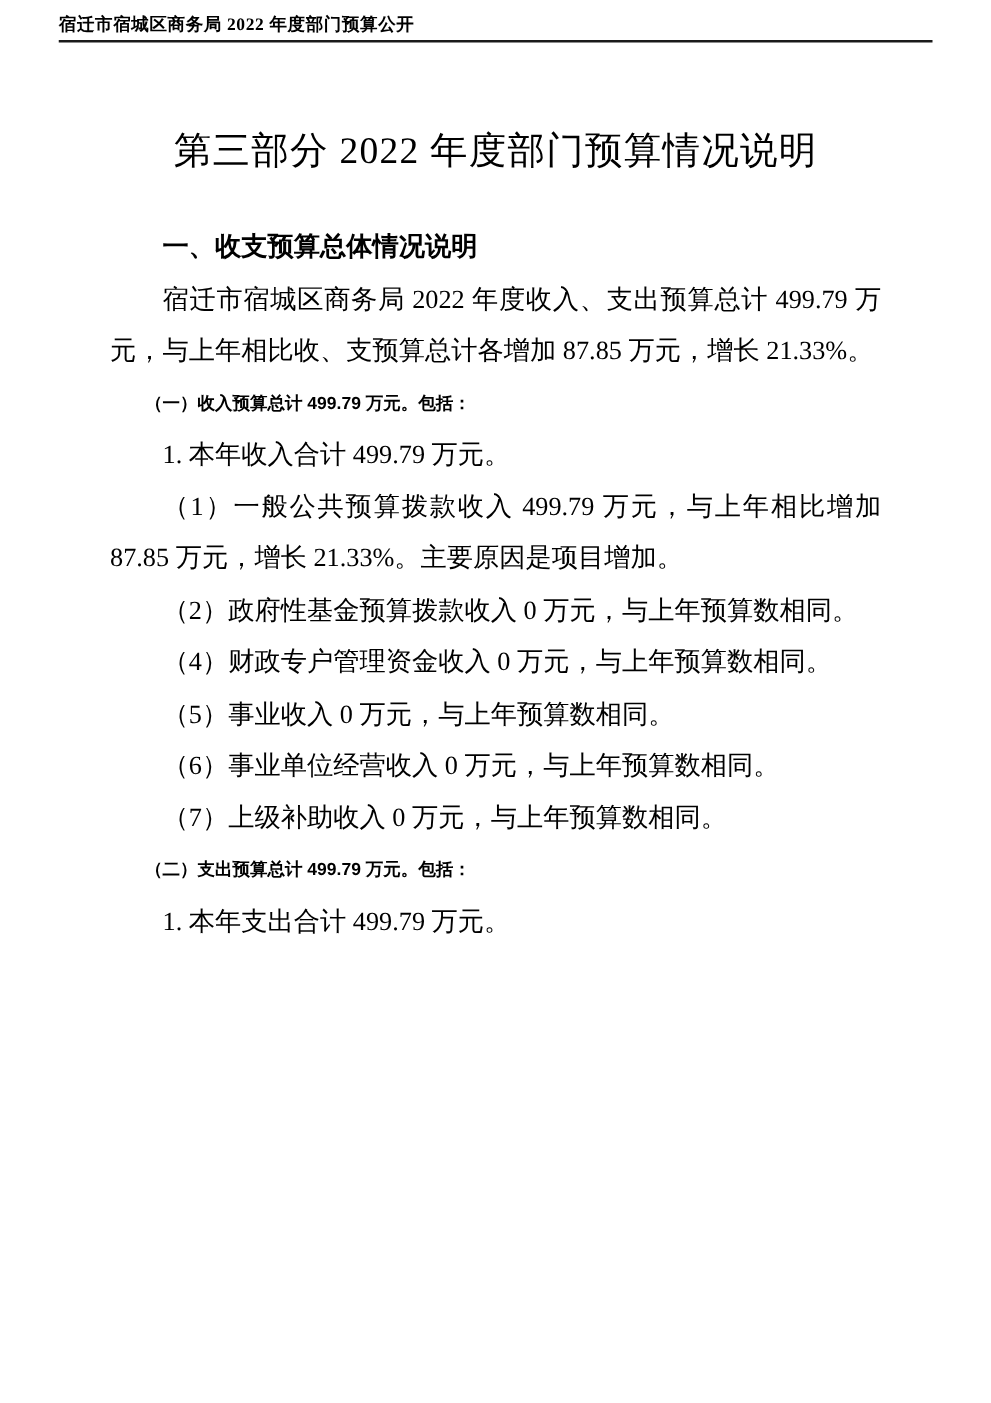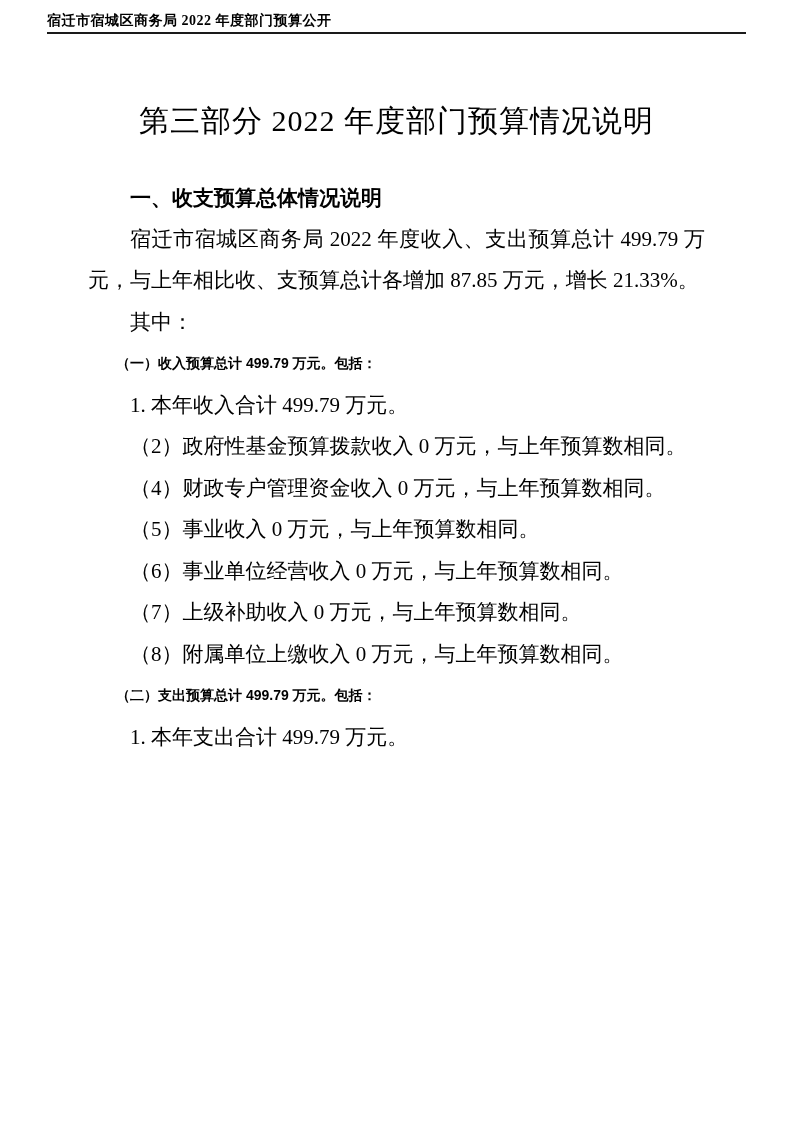"其中：" p { html: <p>其中：</p> -> none }
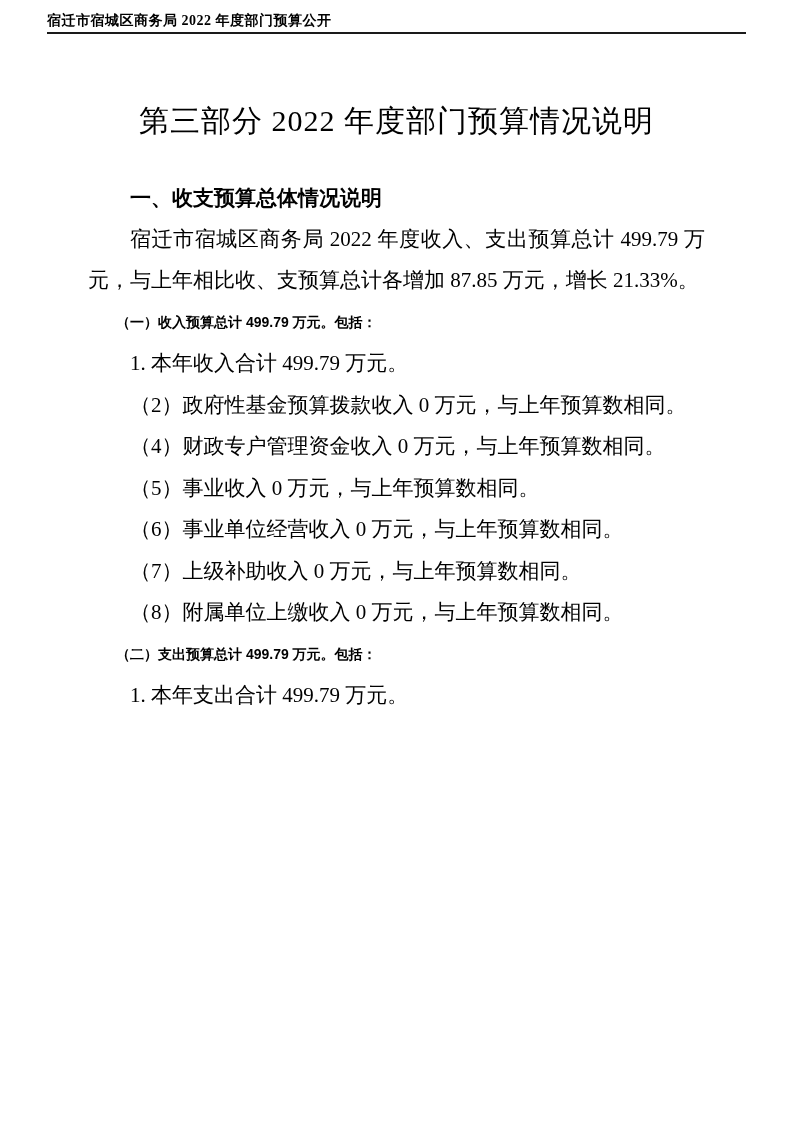"（1）一般公共预算拨款收入 499.79 万元，与上年相比增加 87.85" p { html: none -> <p>（1）一般公共预算拨款收入 499.79 万元，与上年相比增加 87.85 万元，增长 21.33%。主要原因是项目增加。</p> }
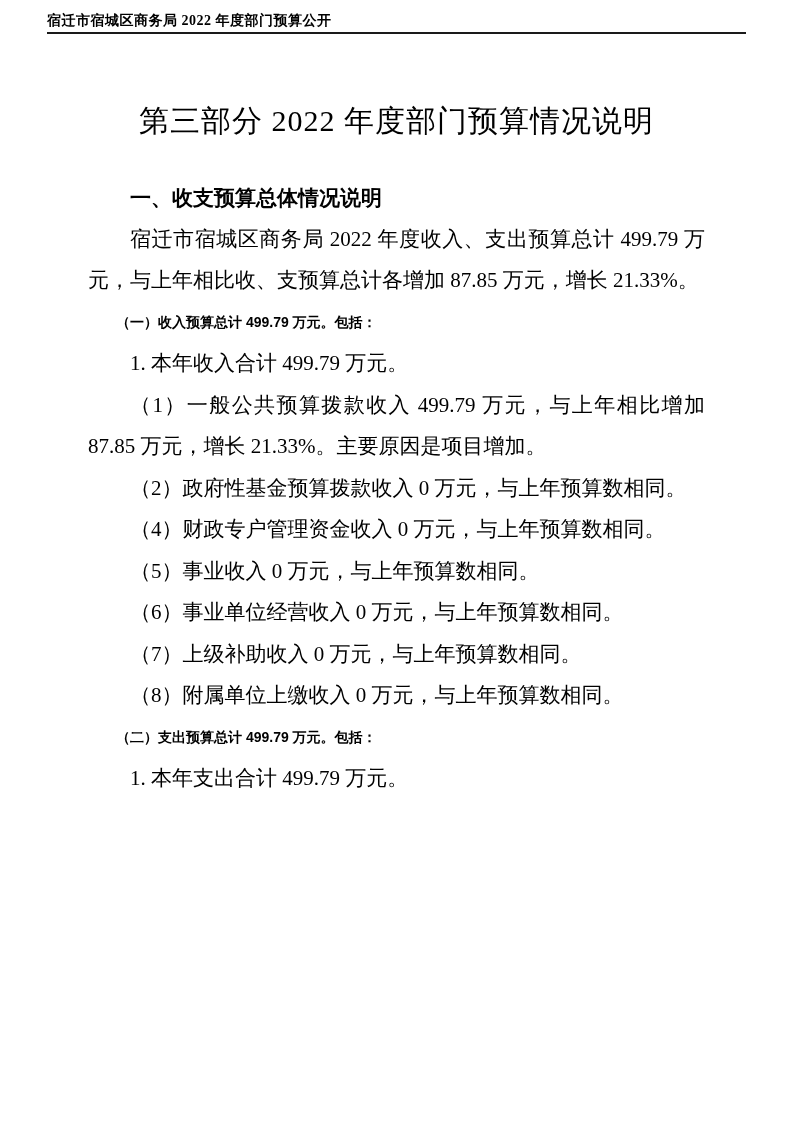"（8）附属单位上缴收入 0 万元，与上年预算数相同。" p { html: <p>（8）附属单位上缴收入 0 万元，与上年预算数相同。</p> -> none }
